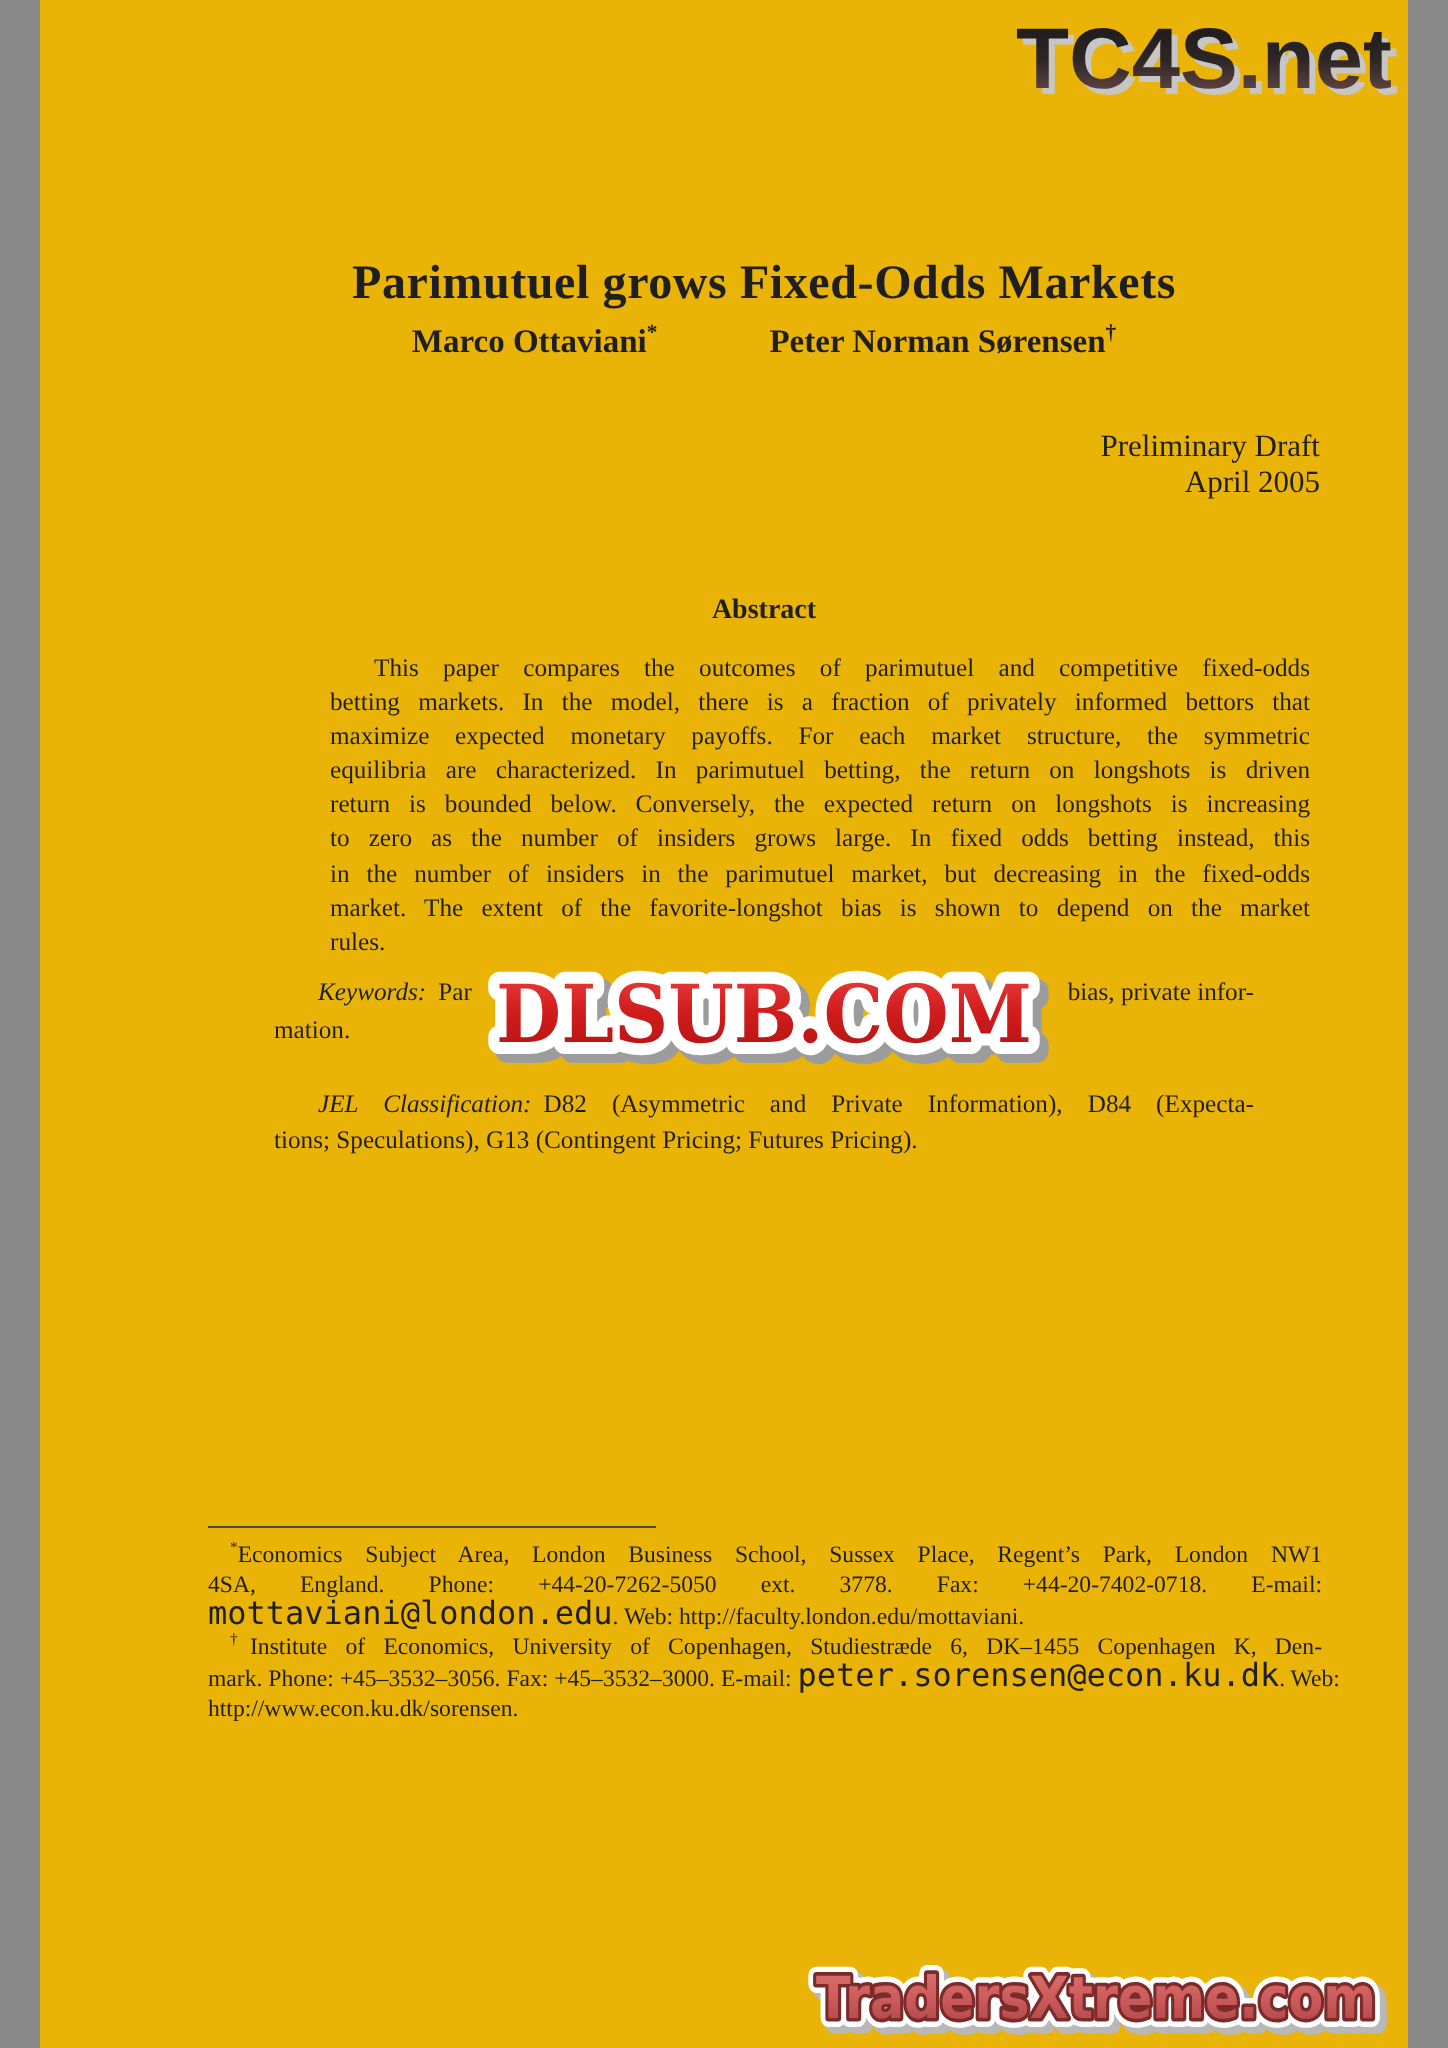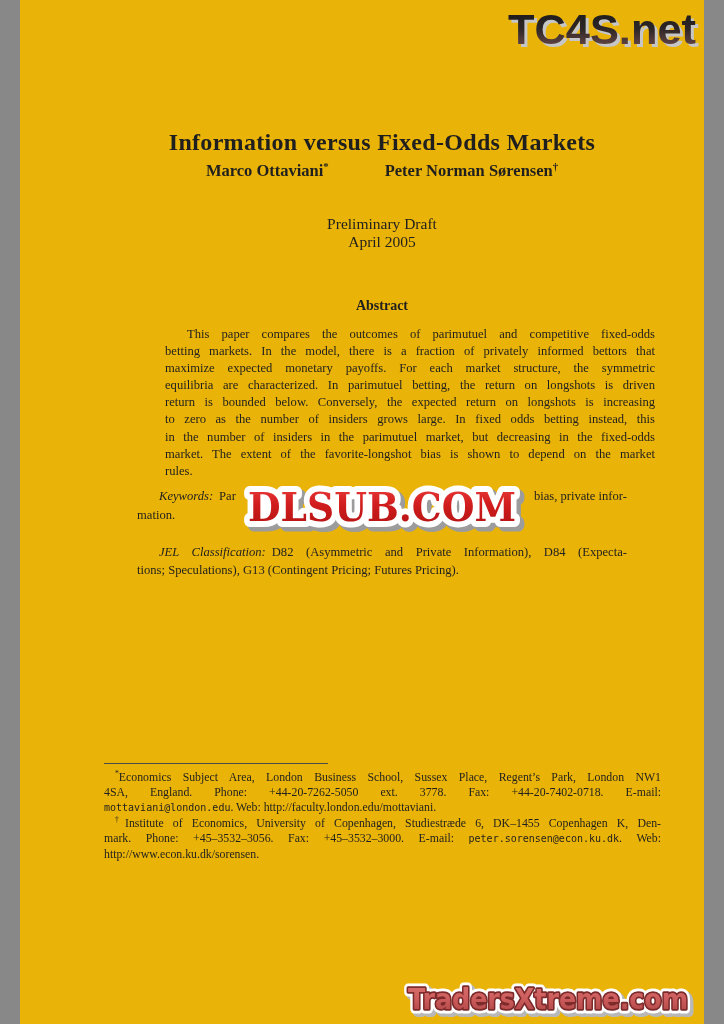"Information versus Fixed-Odds Markets" div.title { text: Information versus -> Parimutuel grows }
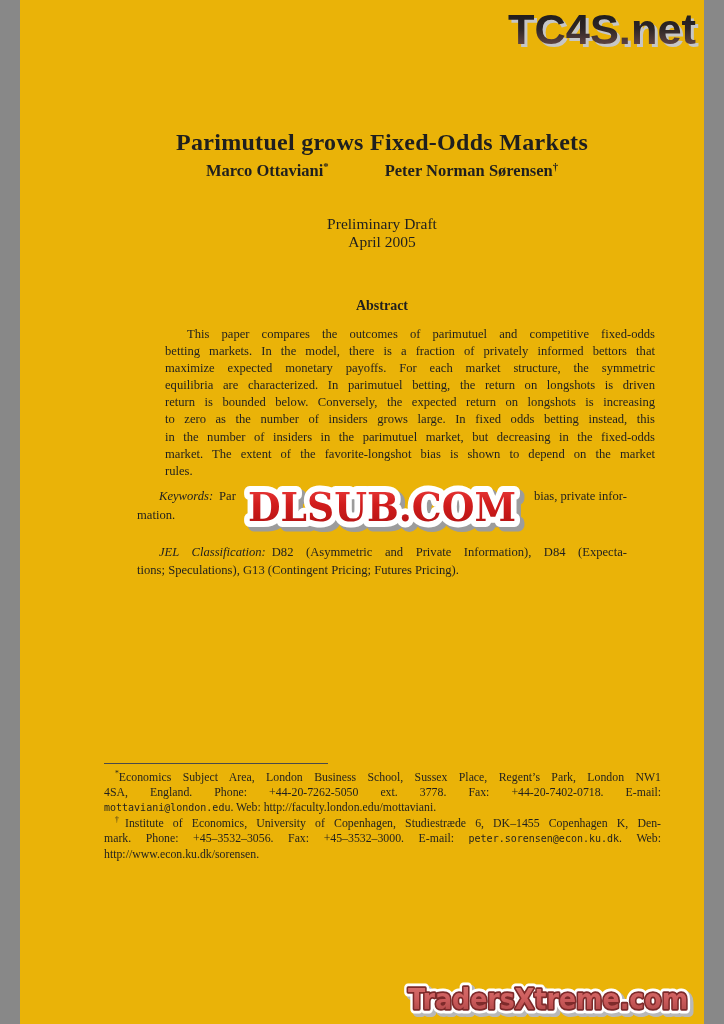"Preliminary Draft" .draftline { text-align: center -> right }
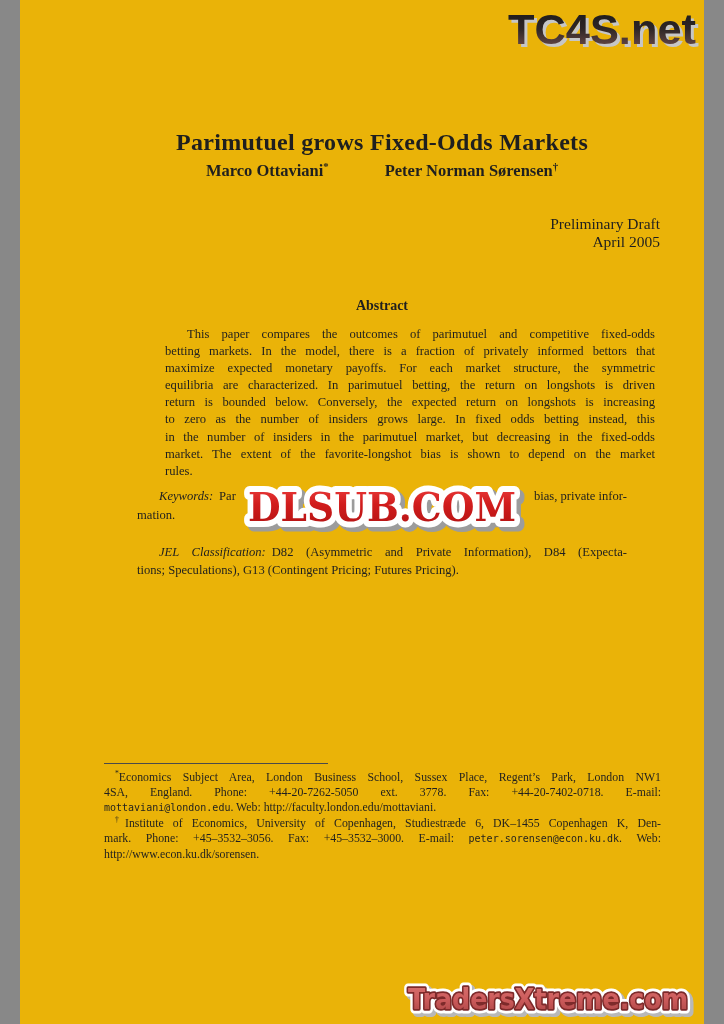"mottaviani@london.edu" .tt { font-size: 10px -> 16px }
